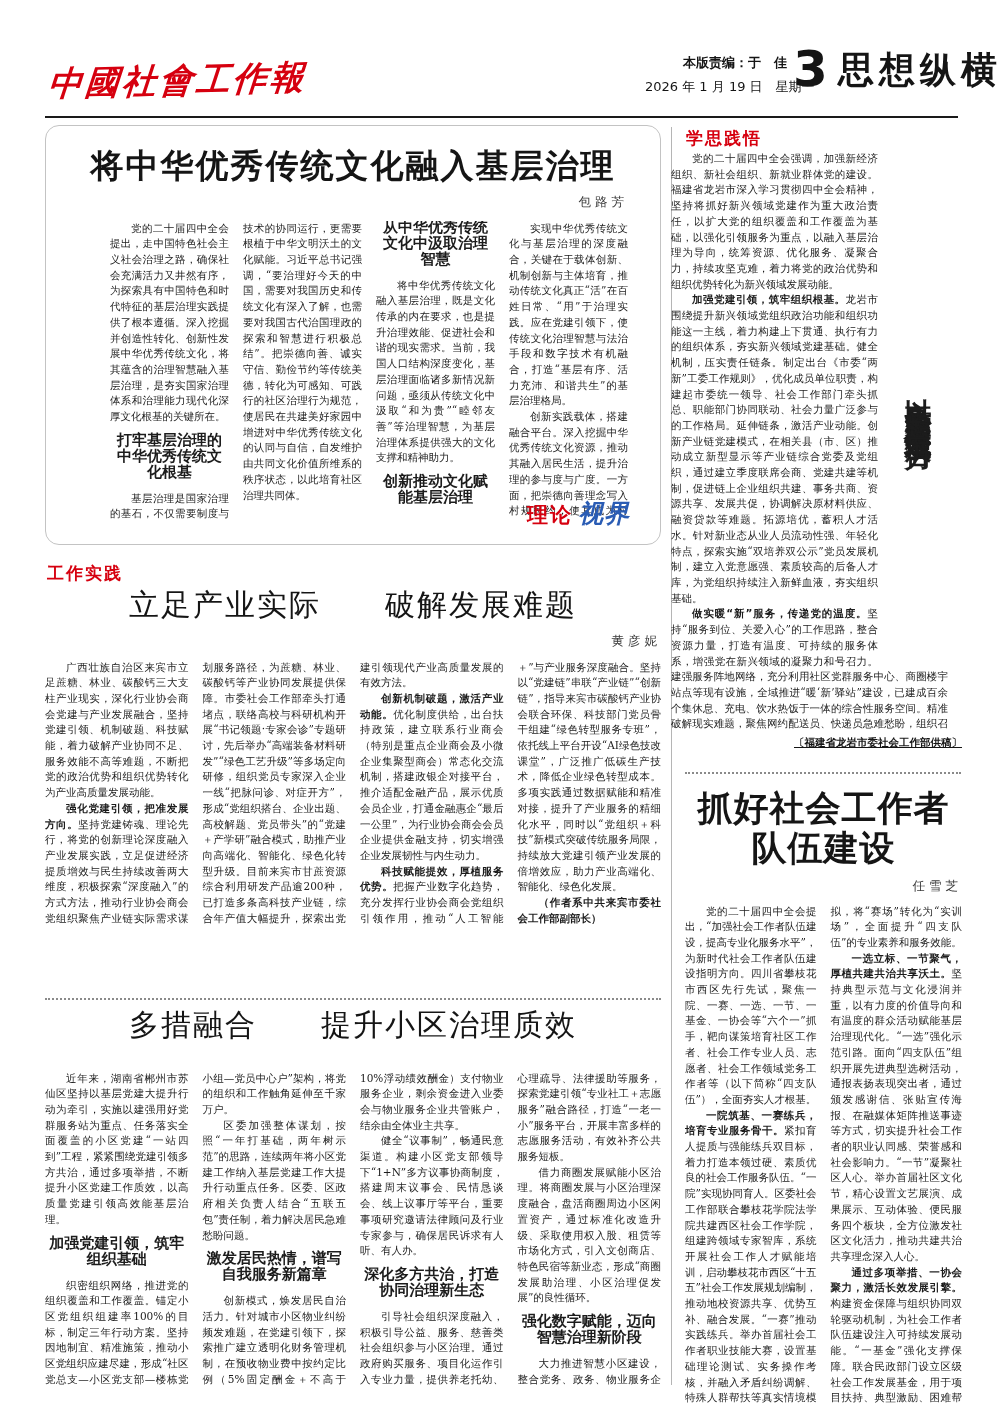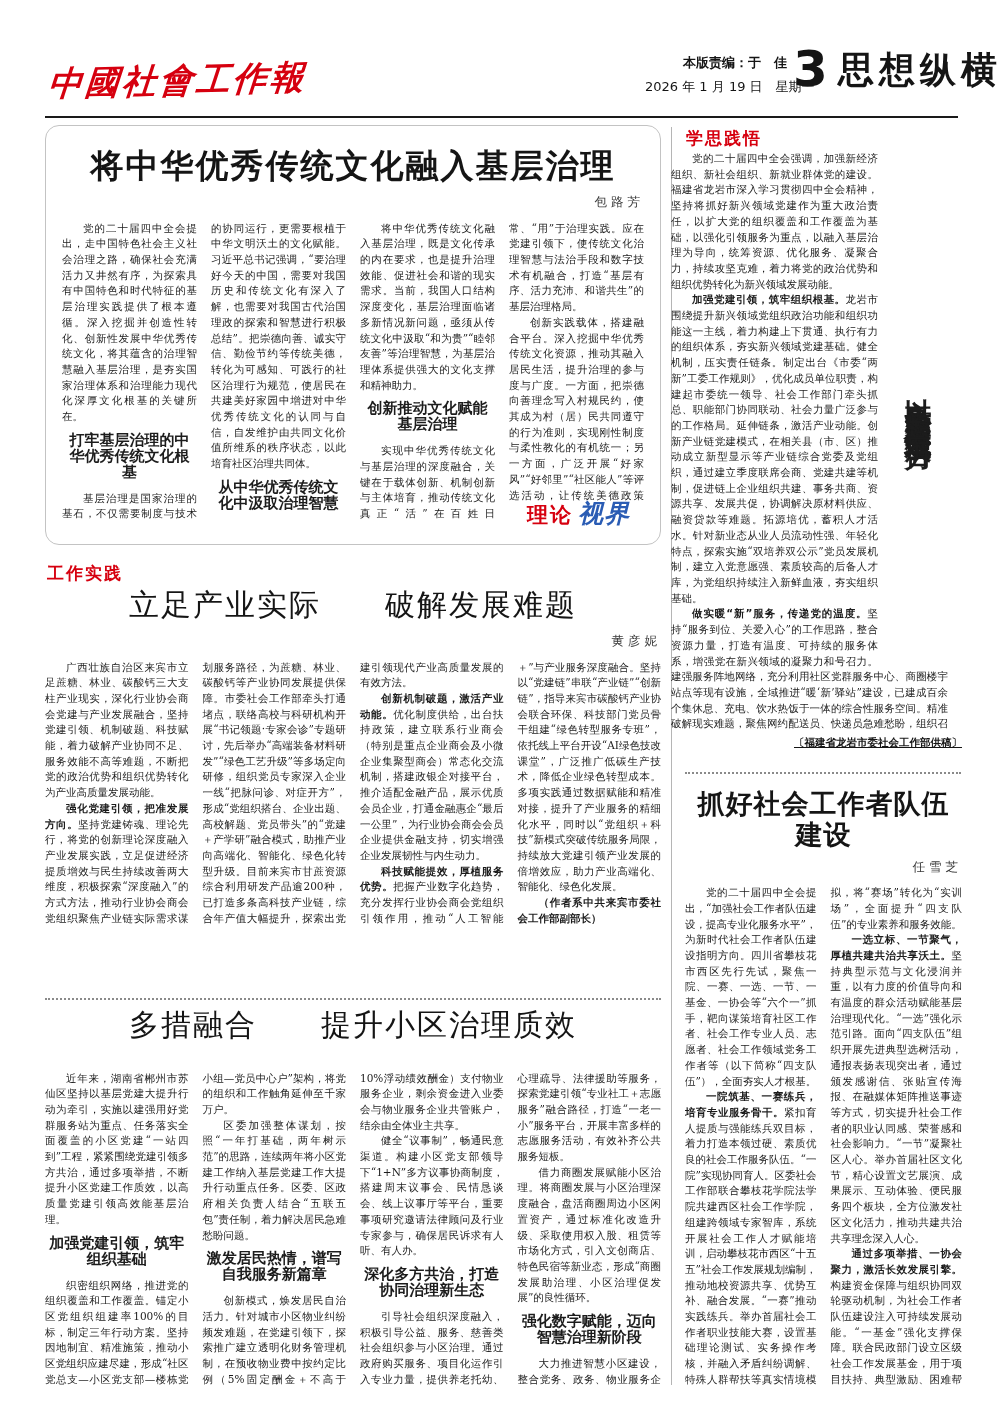"将中华优秀传统文化融入基层治理" .theory-box { padding: 16px 16px 12px -> 16px 32px 12px }
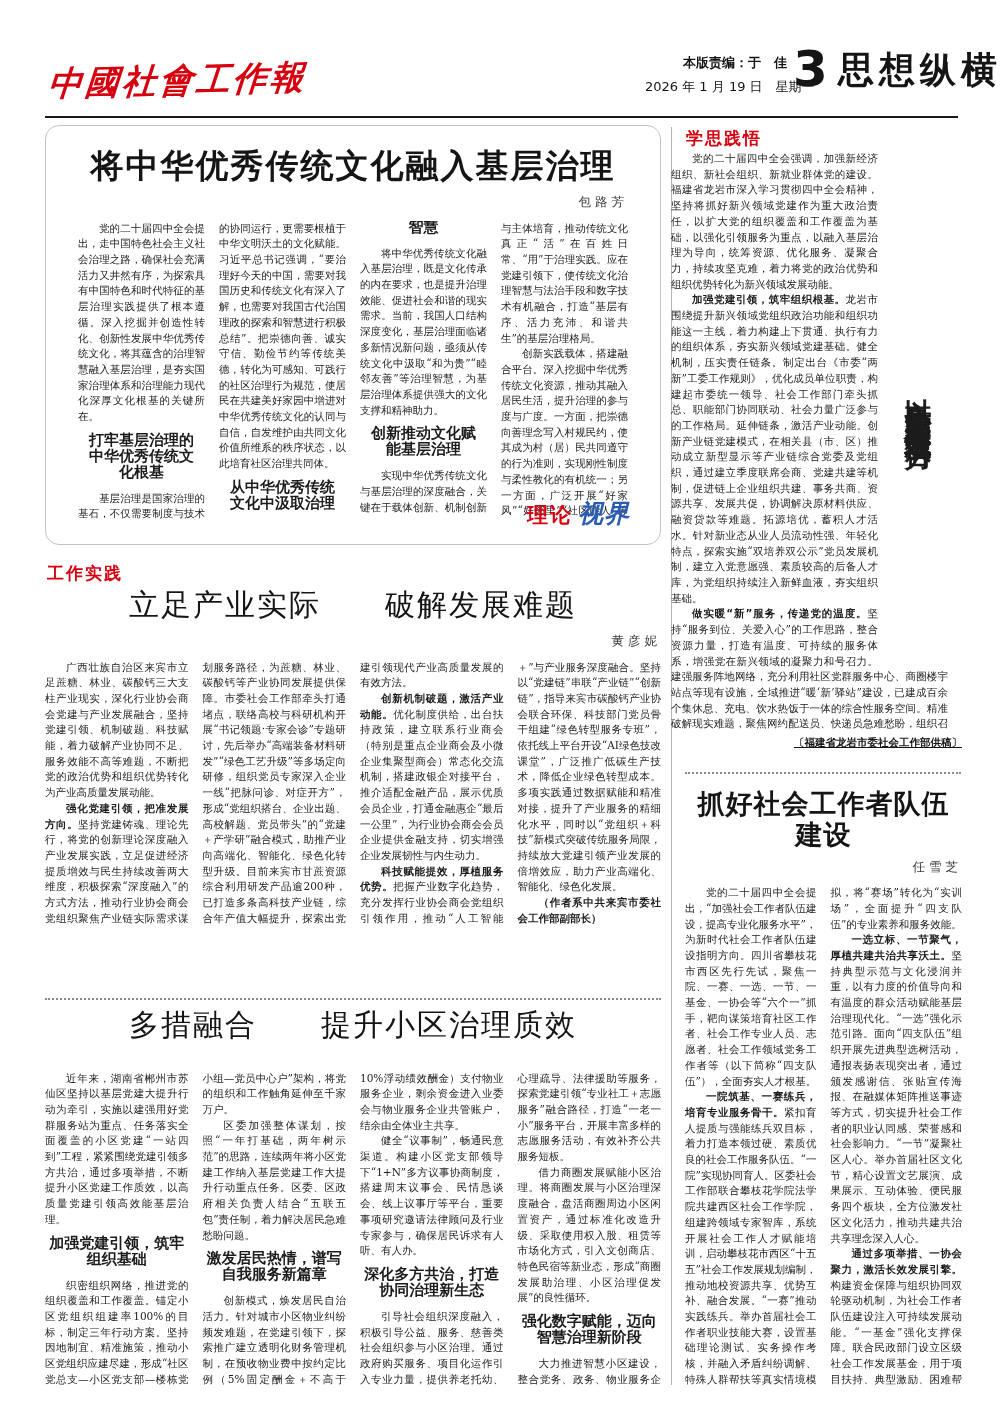"党的二十届四中全会提出，走中国特色社会主义社会治理之路，确保社会充满活力又井然有" .theory-body { margin-left: none -> 32px }
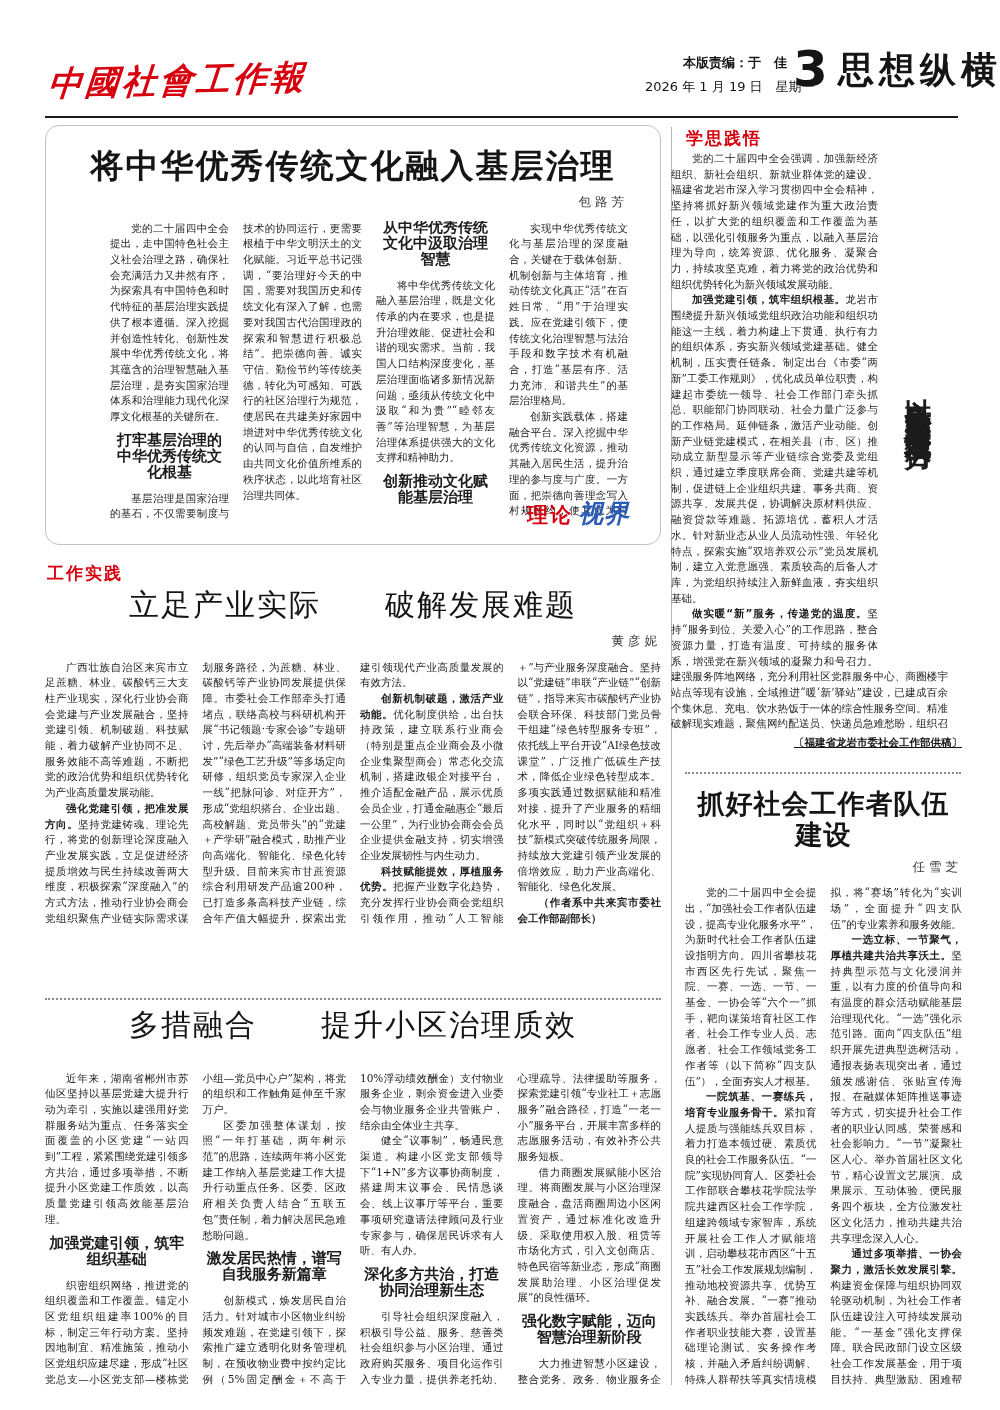"抓好社会工作者队伍建设" .t-right { font-size: 27px -> 35px }
